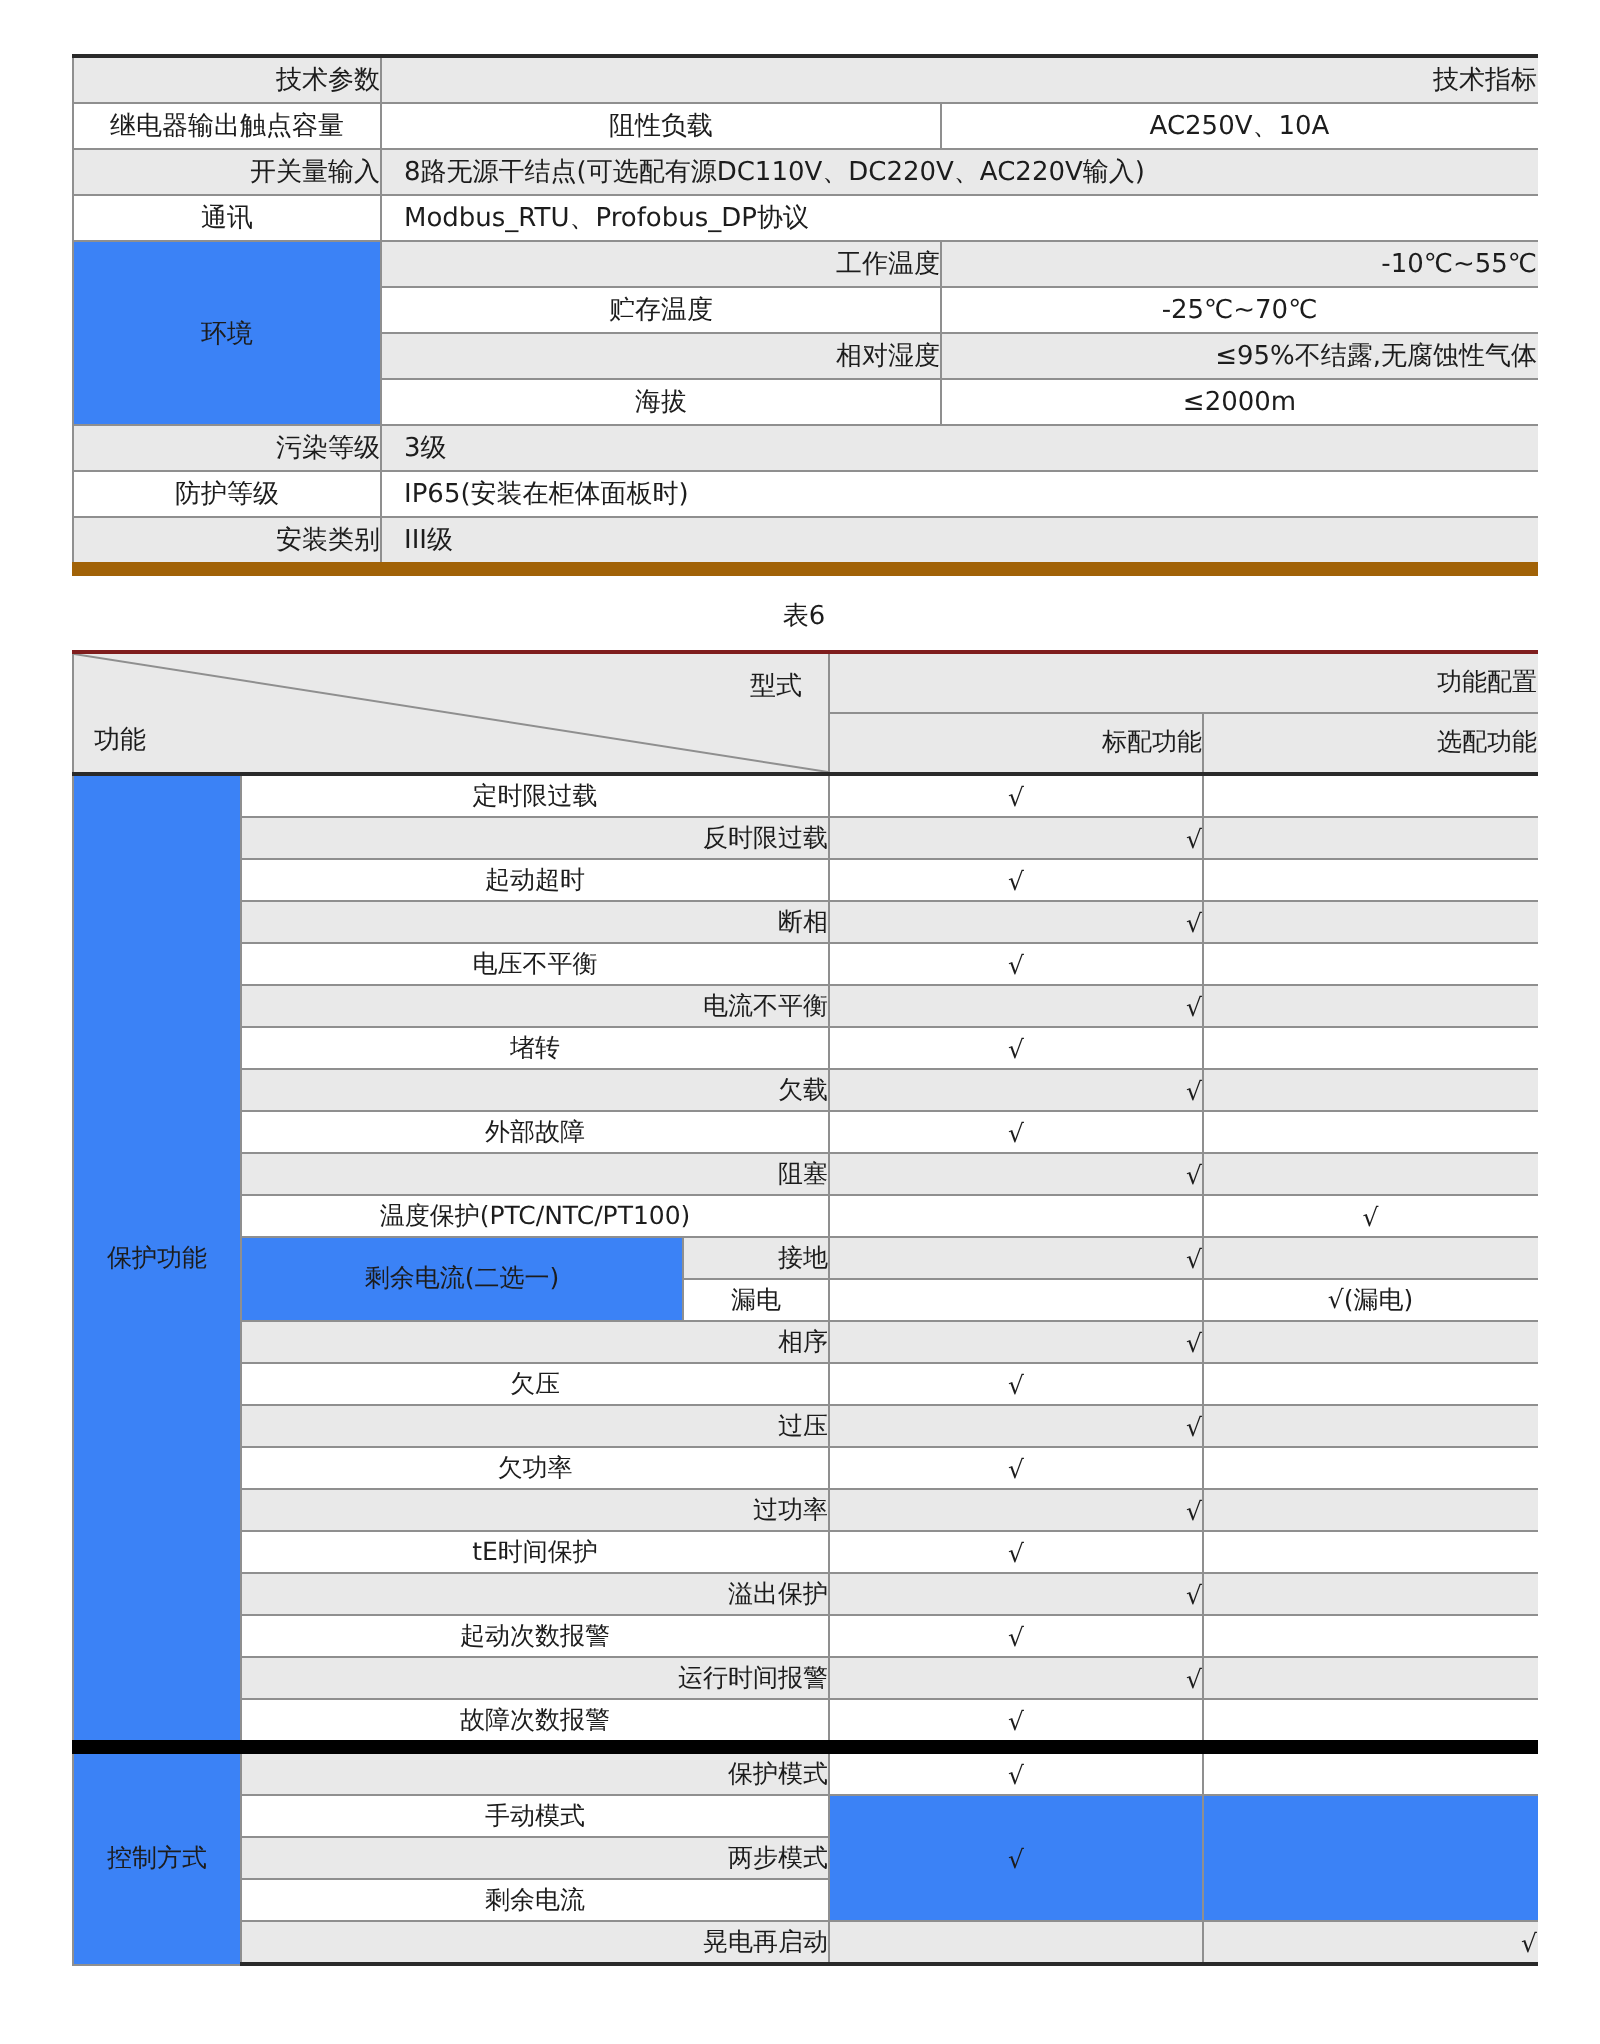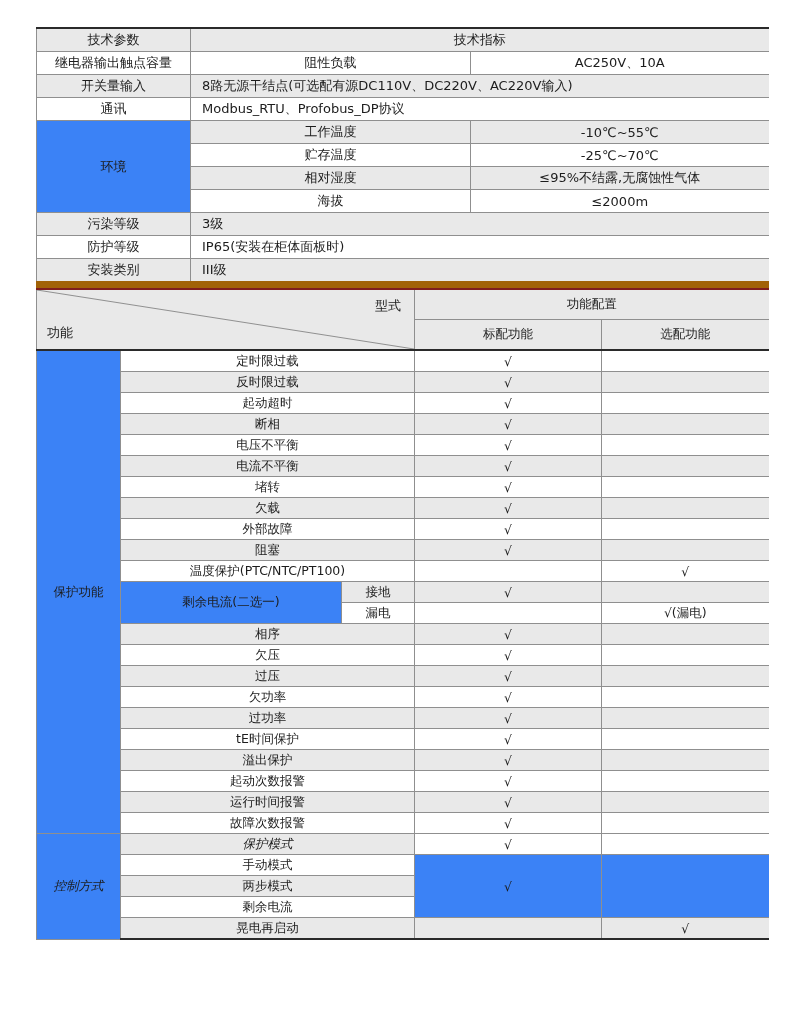"技术参数" td.g { text-align: none -> right }
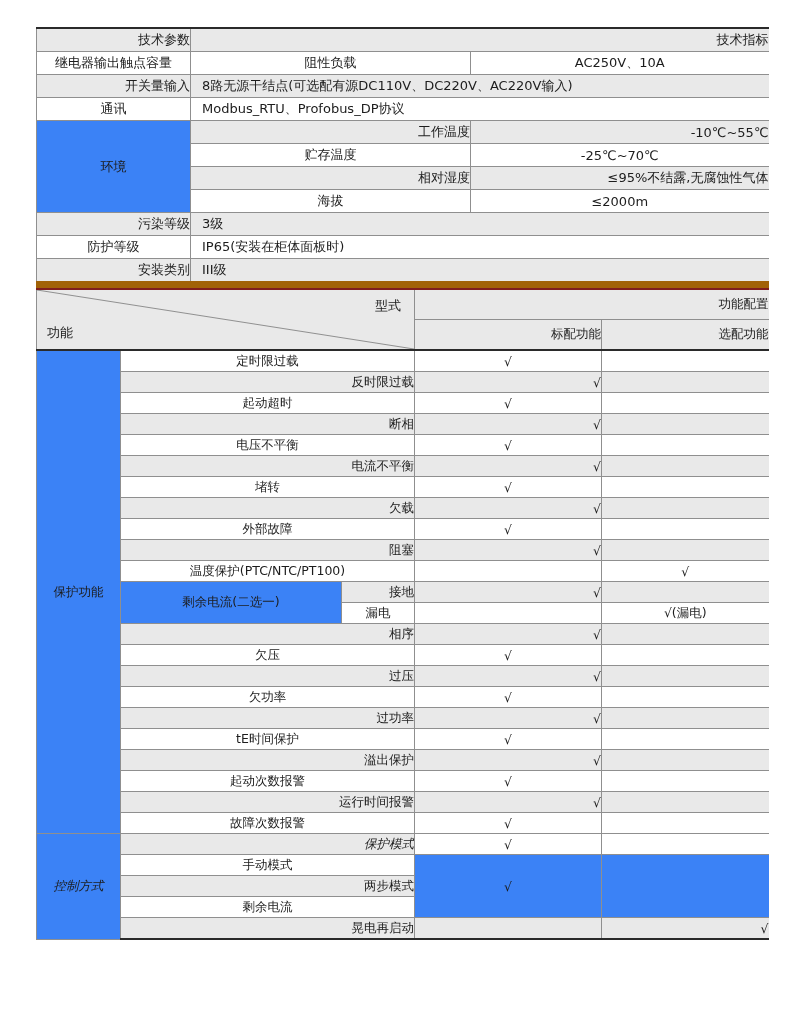"表6" div.caption { html: none -> <div>表6</div> }
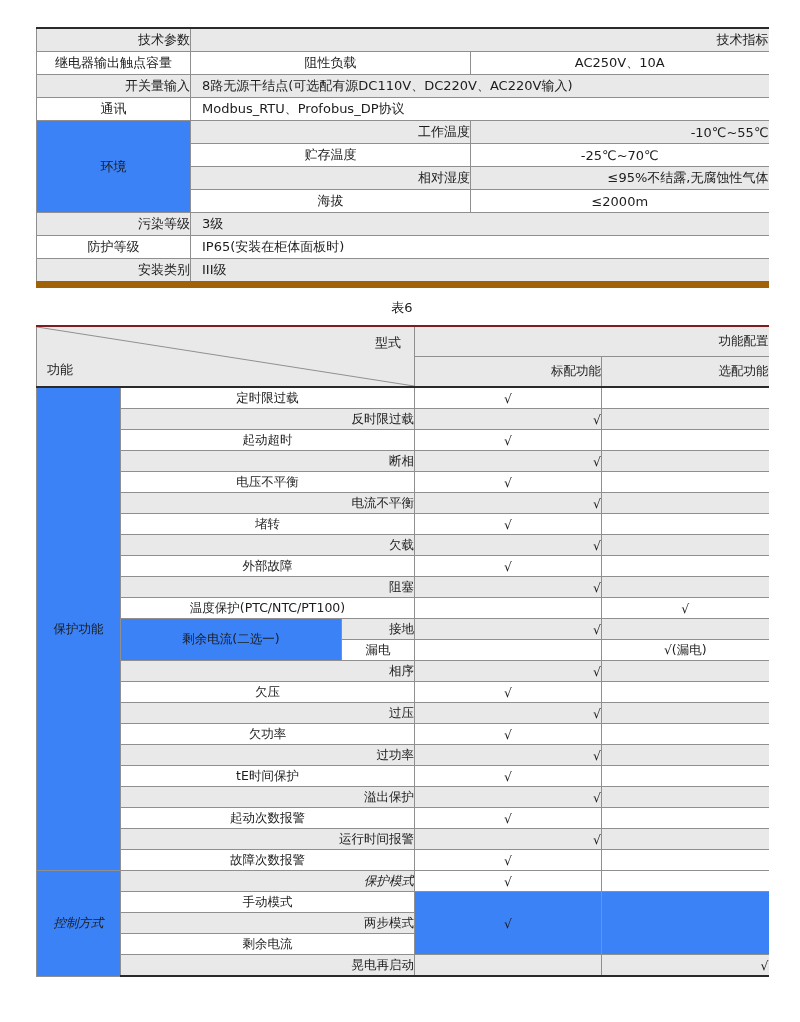"保护模式" .fn td.sec { border-top: 1px solid #000000 -> 7px solid #000000; font-style: italic -> none }
